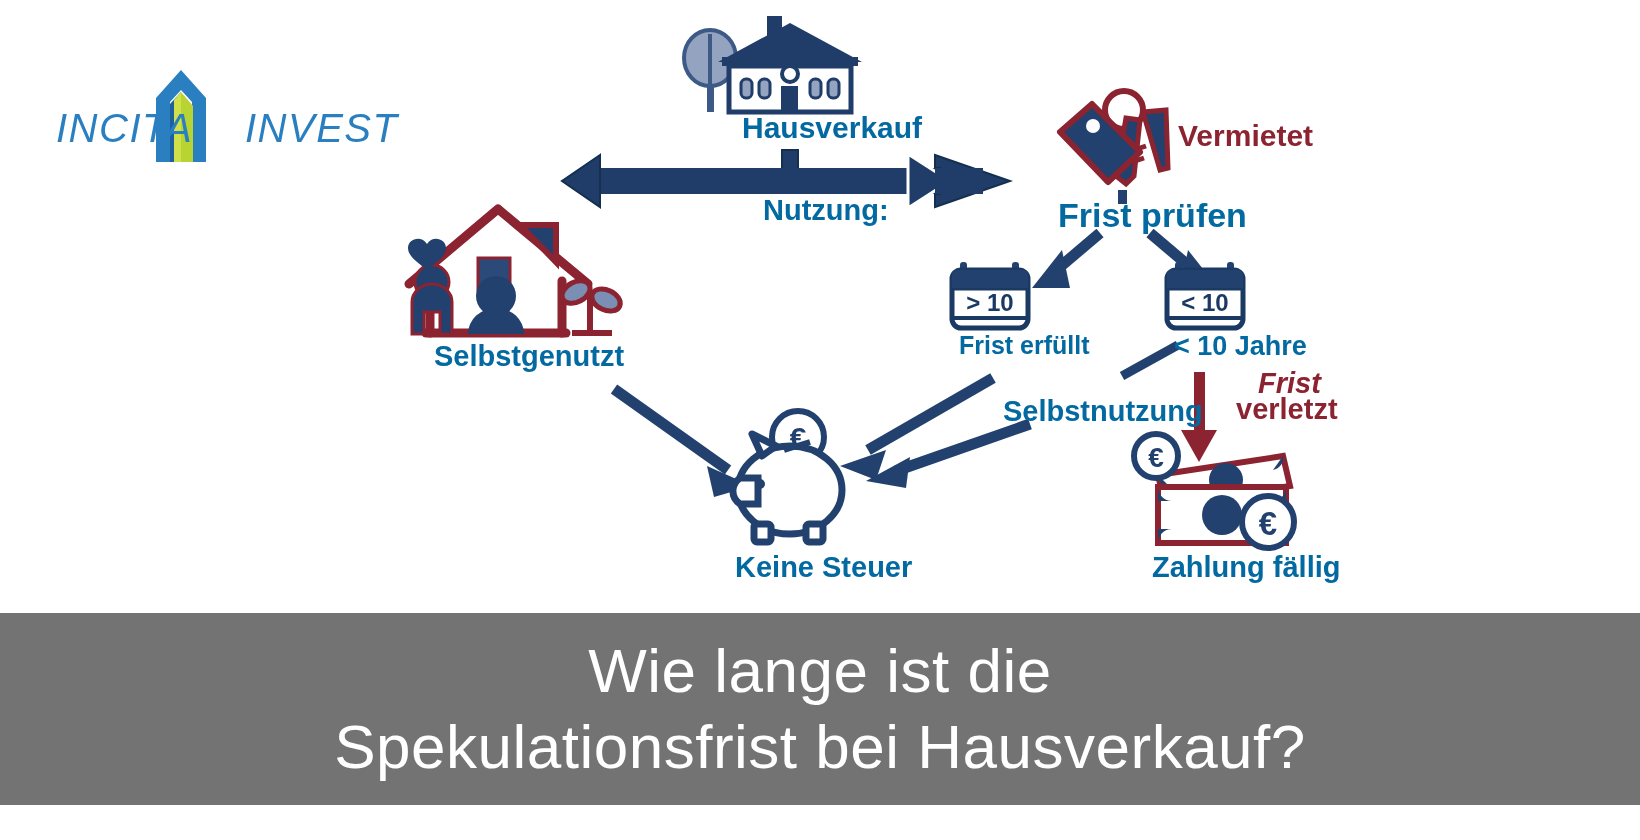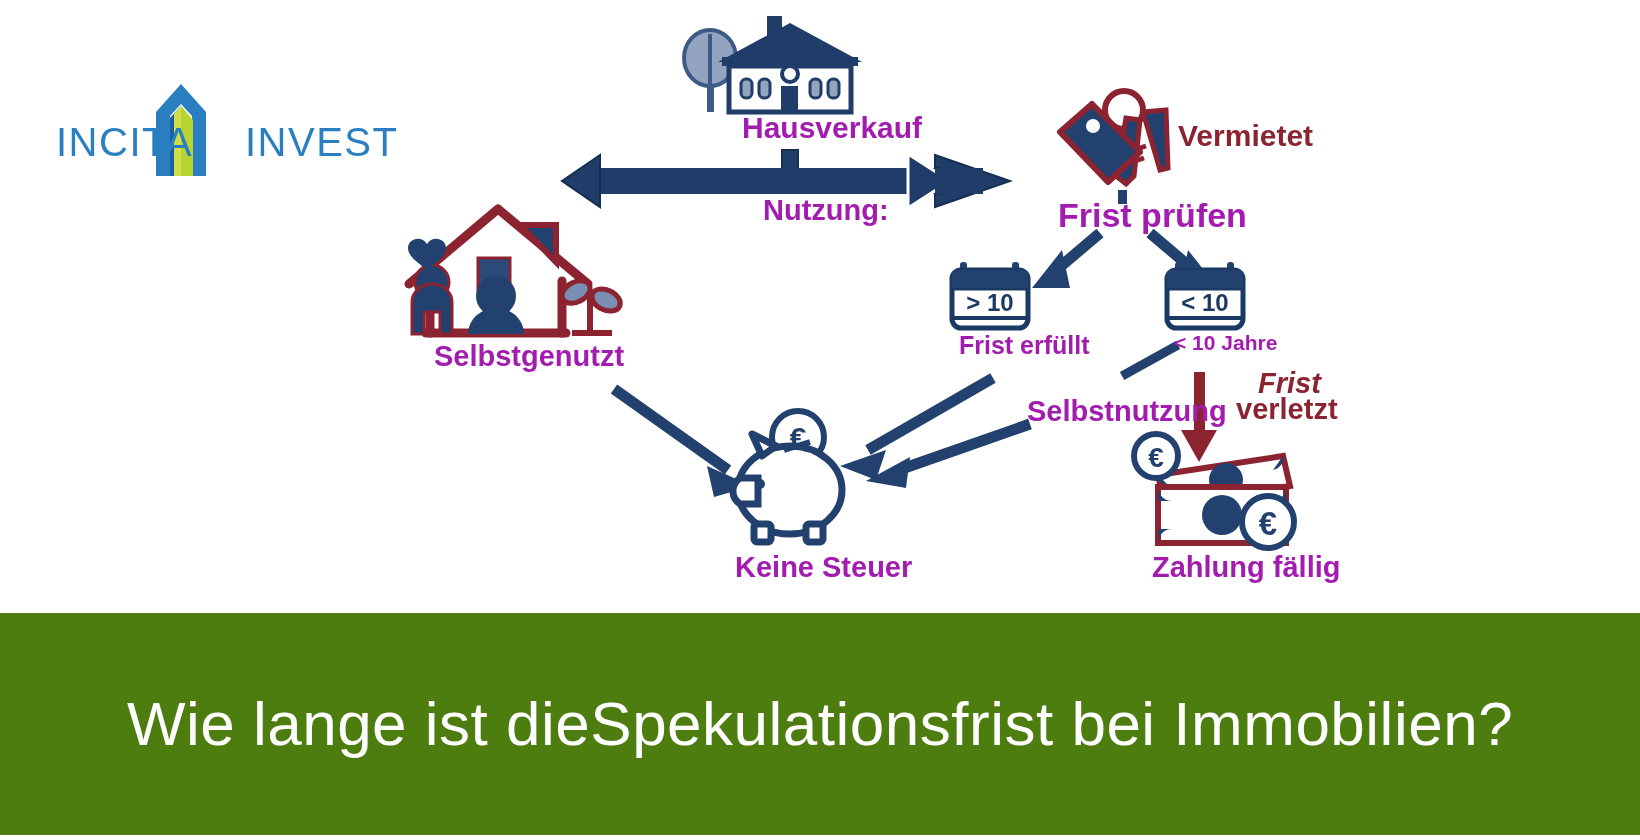"INCITA" #logo { font-style: none -> italic; top: 76px -> 62px }
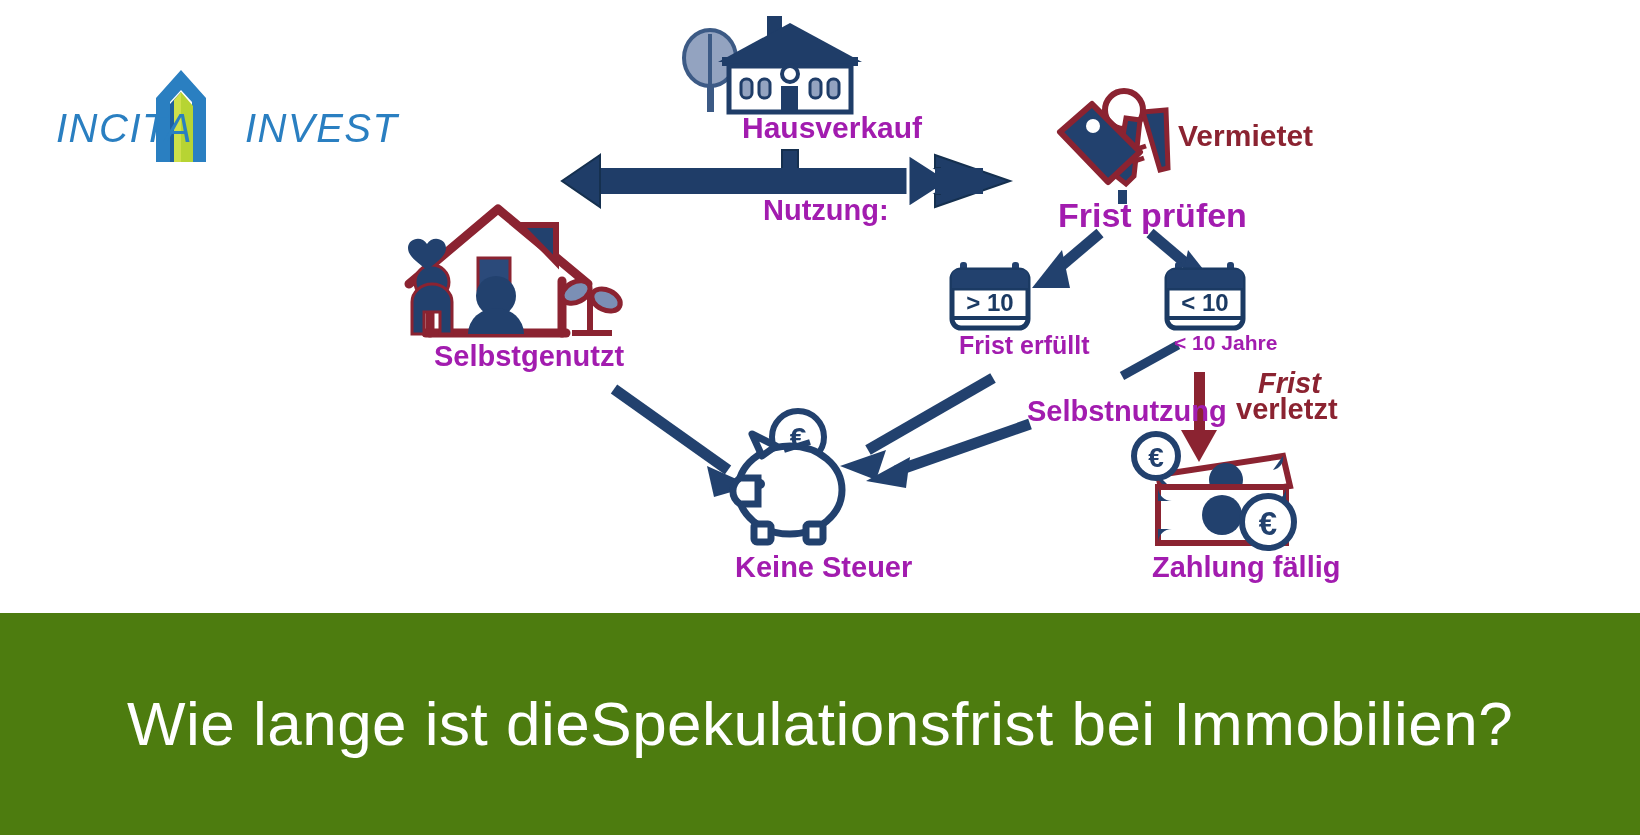"Hausverkauf" .ig-label { color: #a21caf -> #0369a1 }
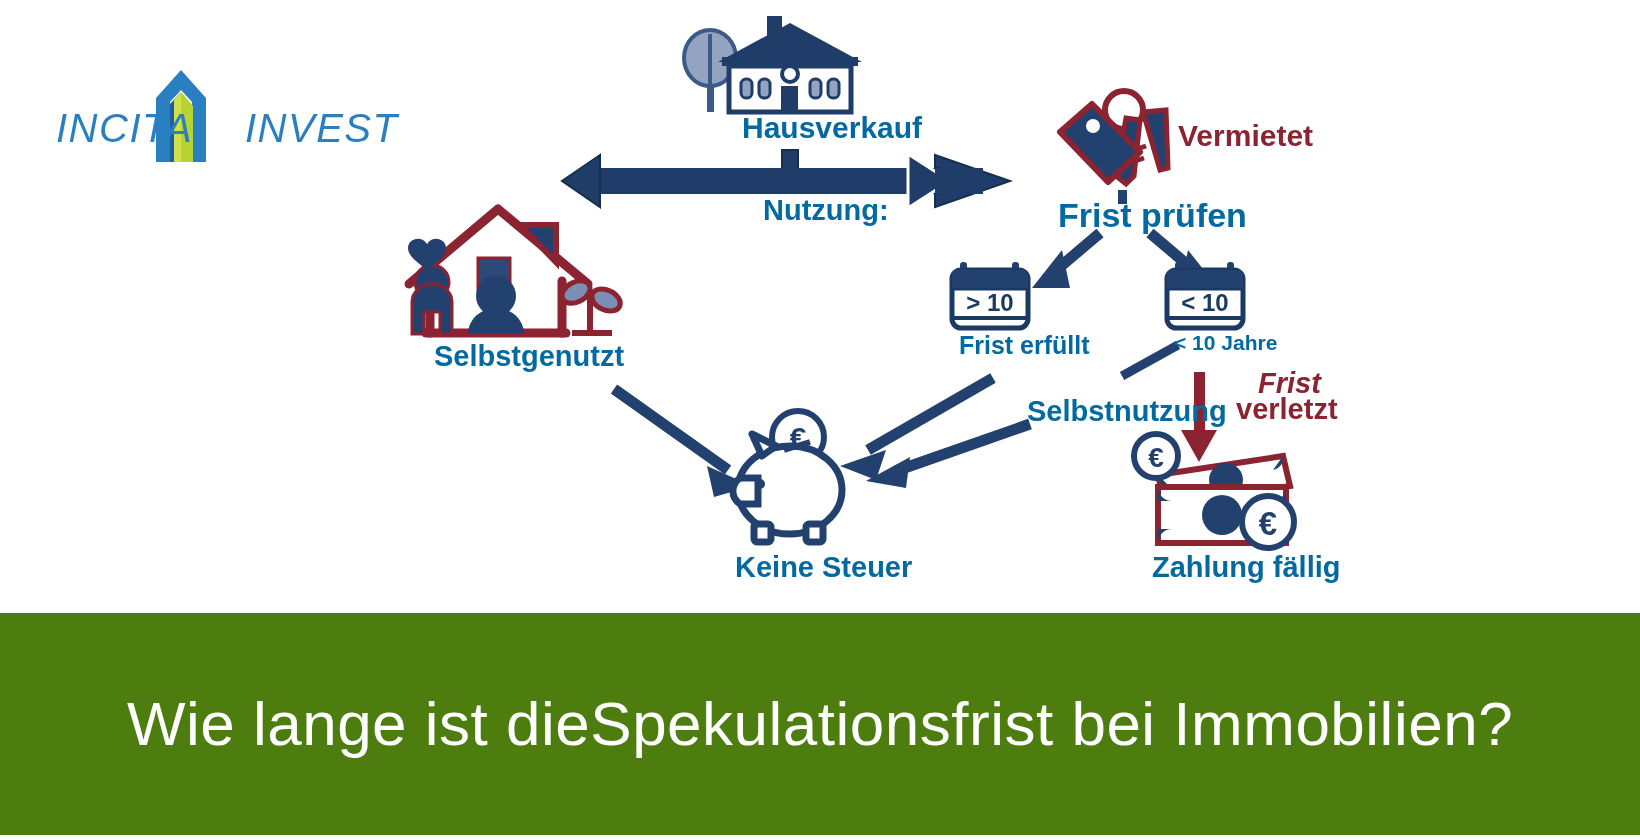"< 10 Jahre" div.ig-label { font-size: 21px -> 27px }
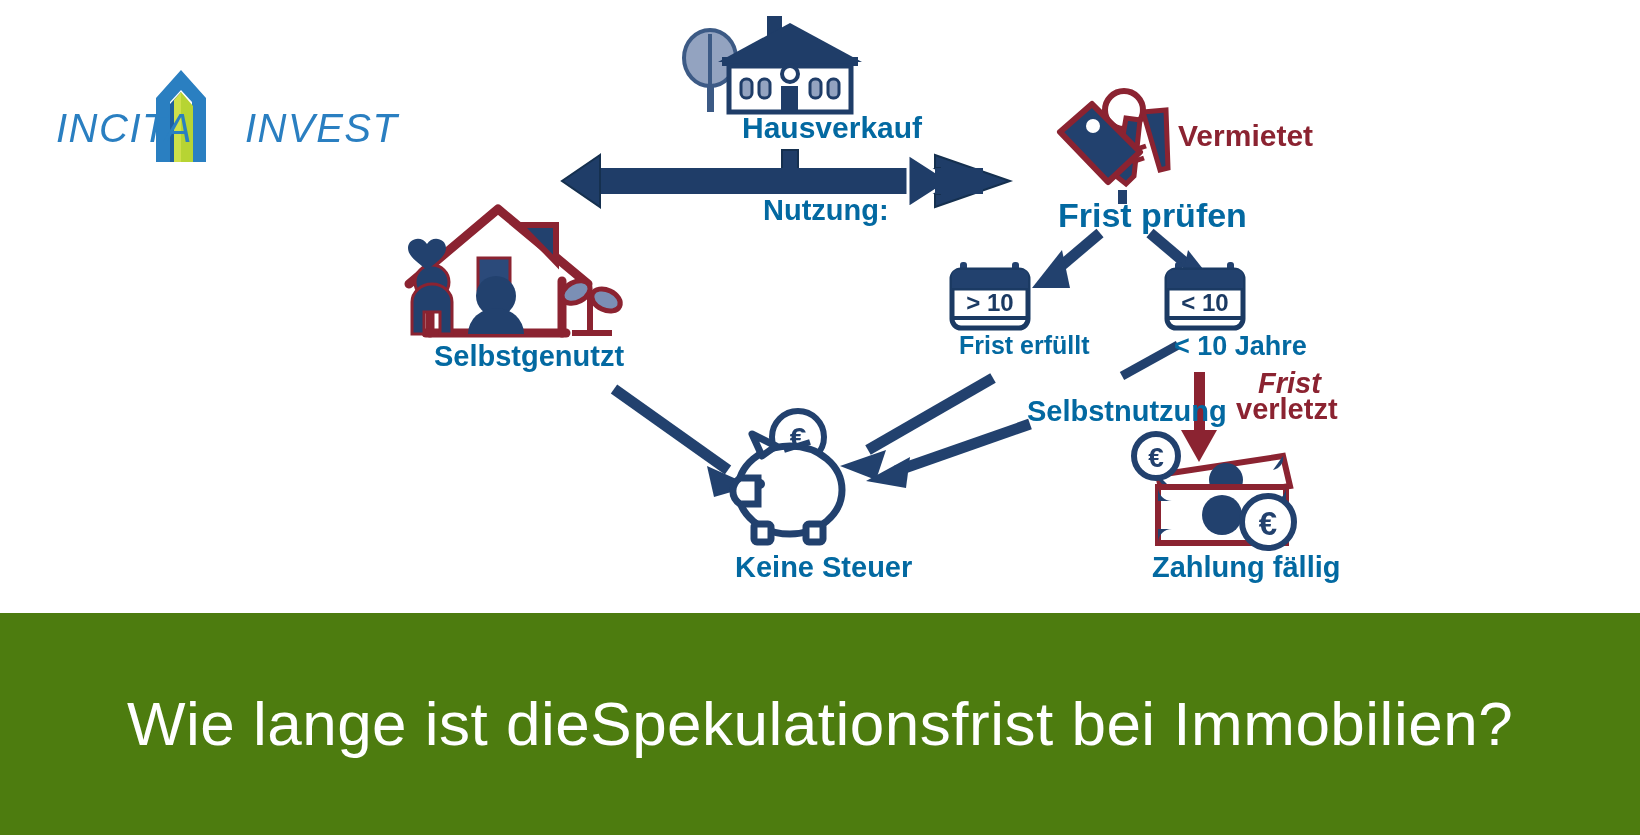"Selbstnutzung" div.ig-label { margin-left: 24px -> none }
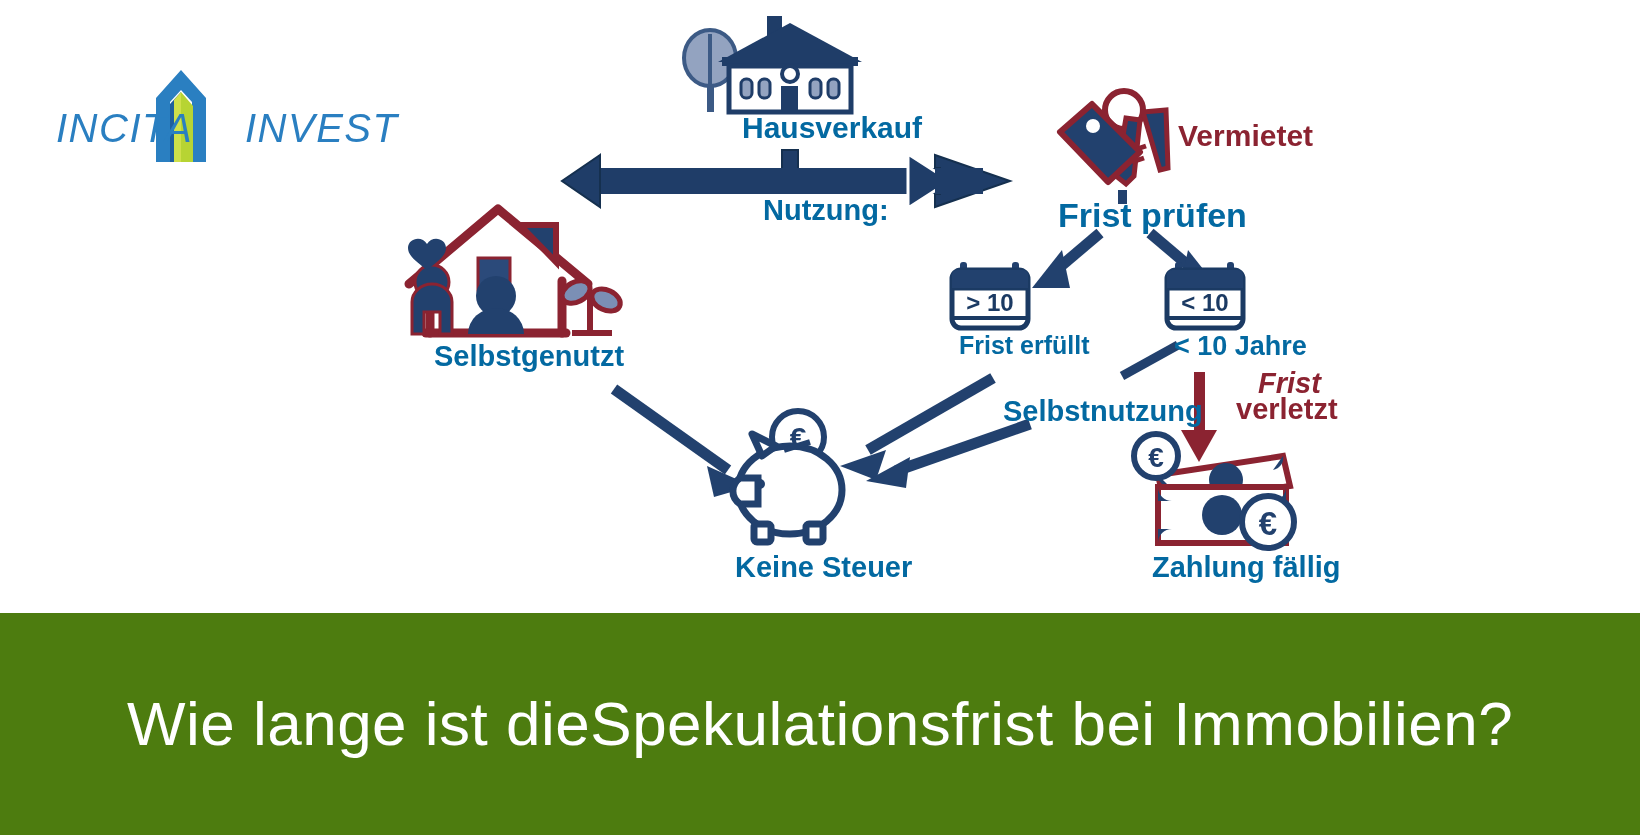"Wie lange ist die" #banner { background: #4d7c0f -> #737373; flex-direction: row -> column; height: 222px -> 192px }
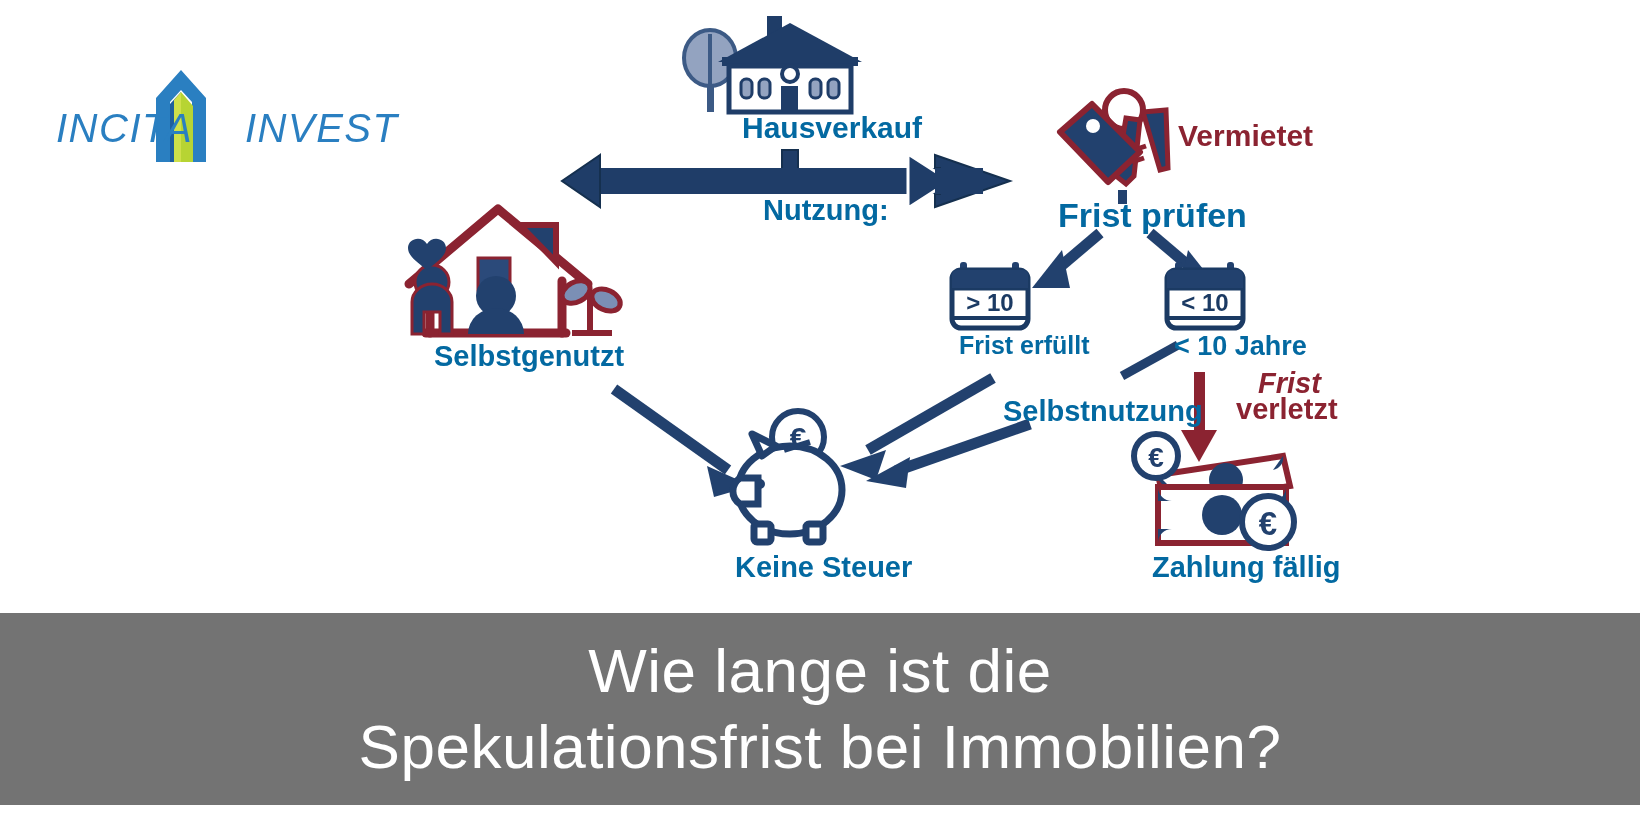"Spekulationsfrist bei Immobilien?" div.banner-line { text: Immobilien -> Hausverkauf }
